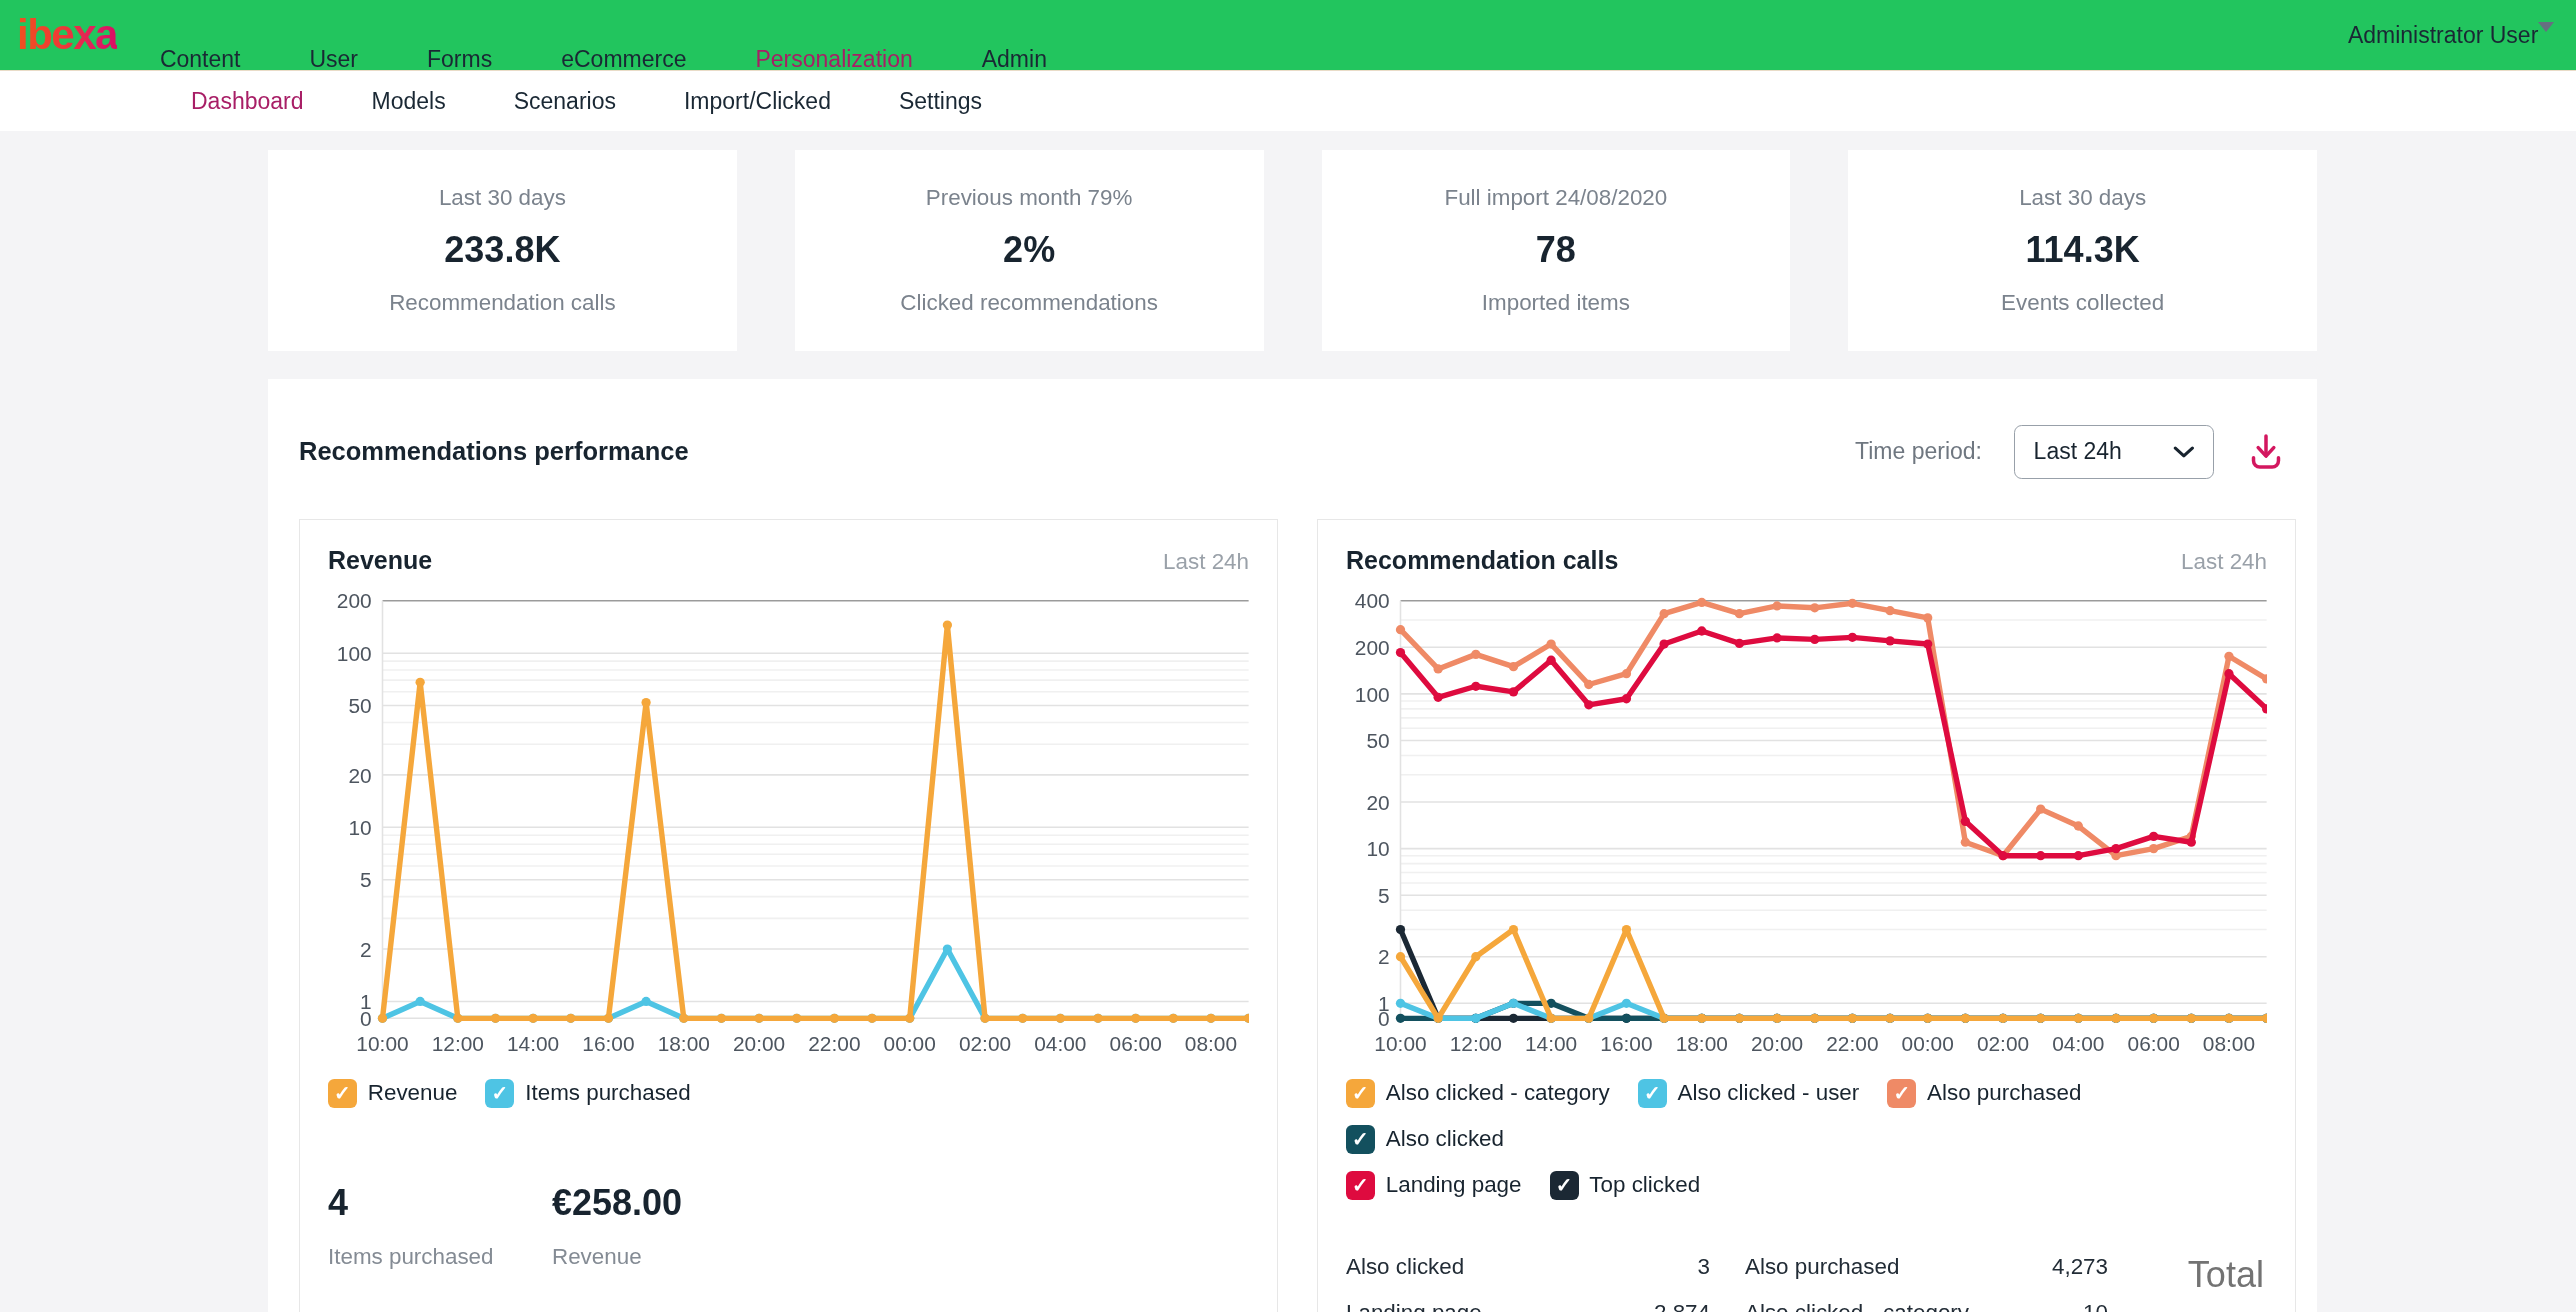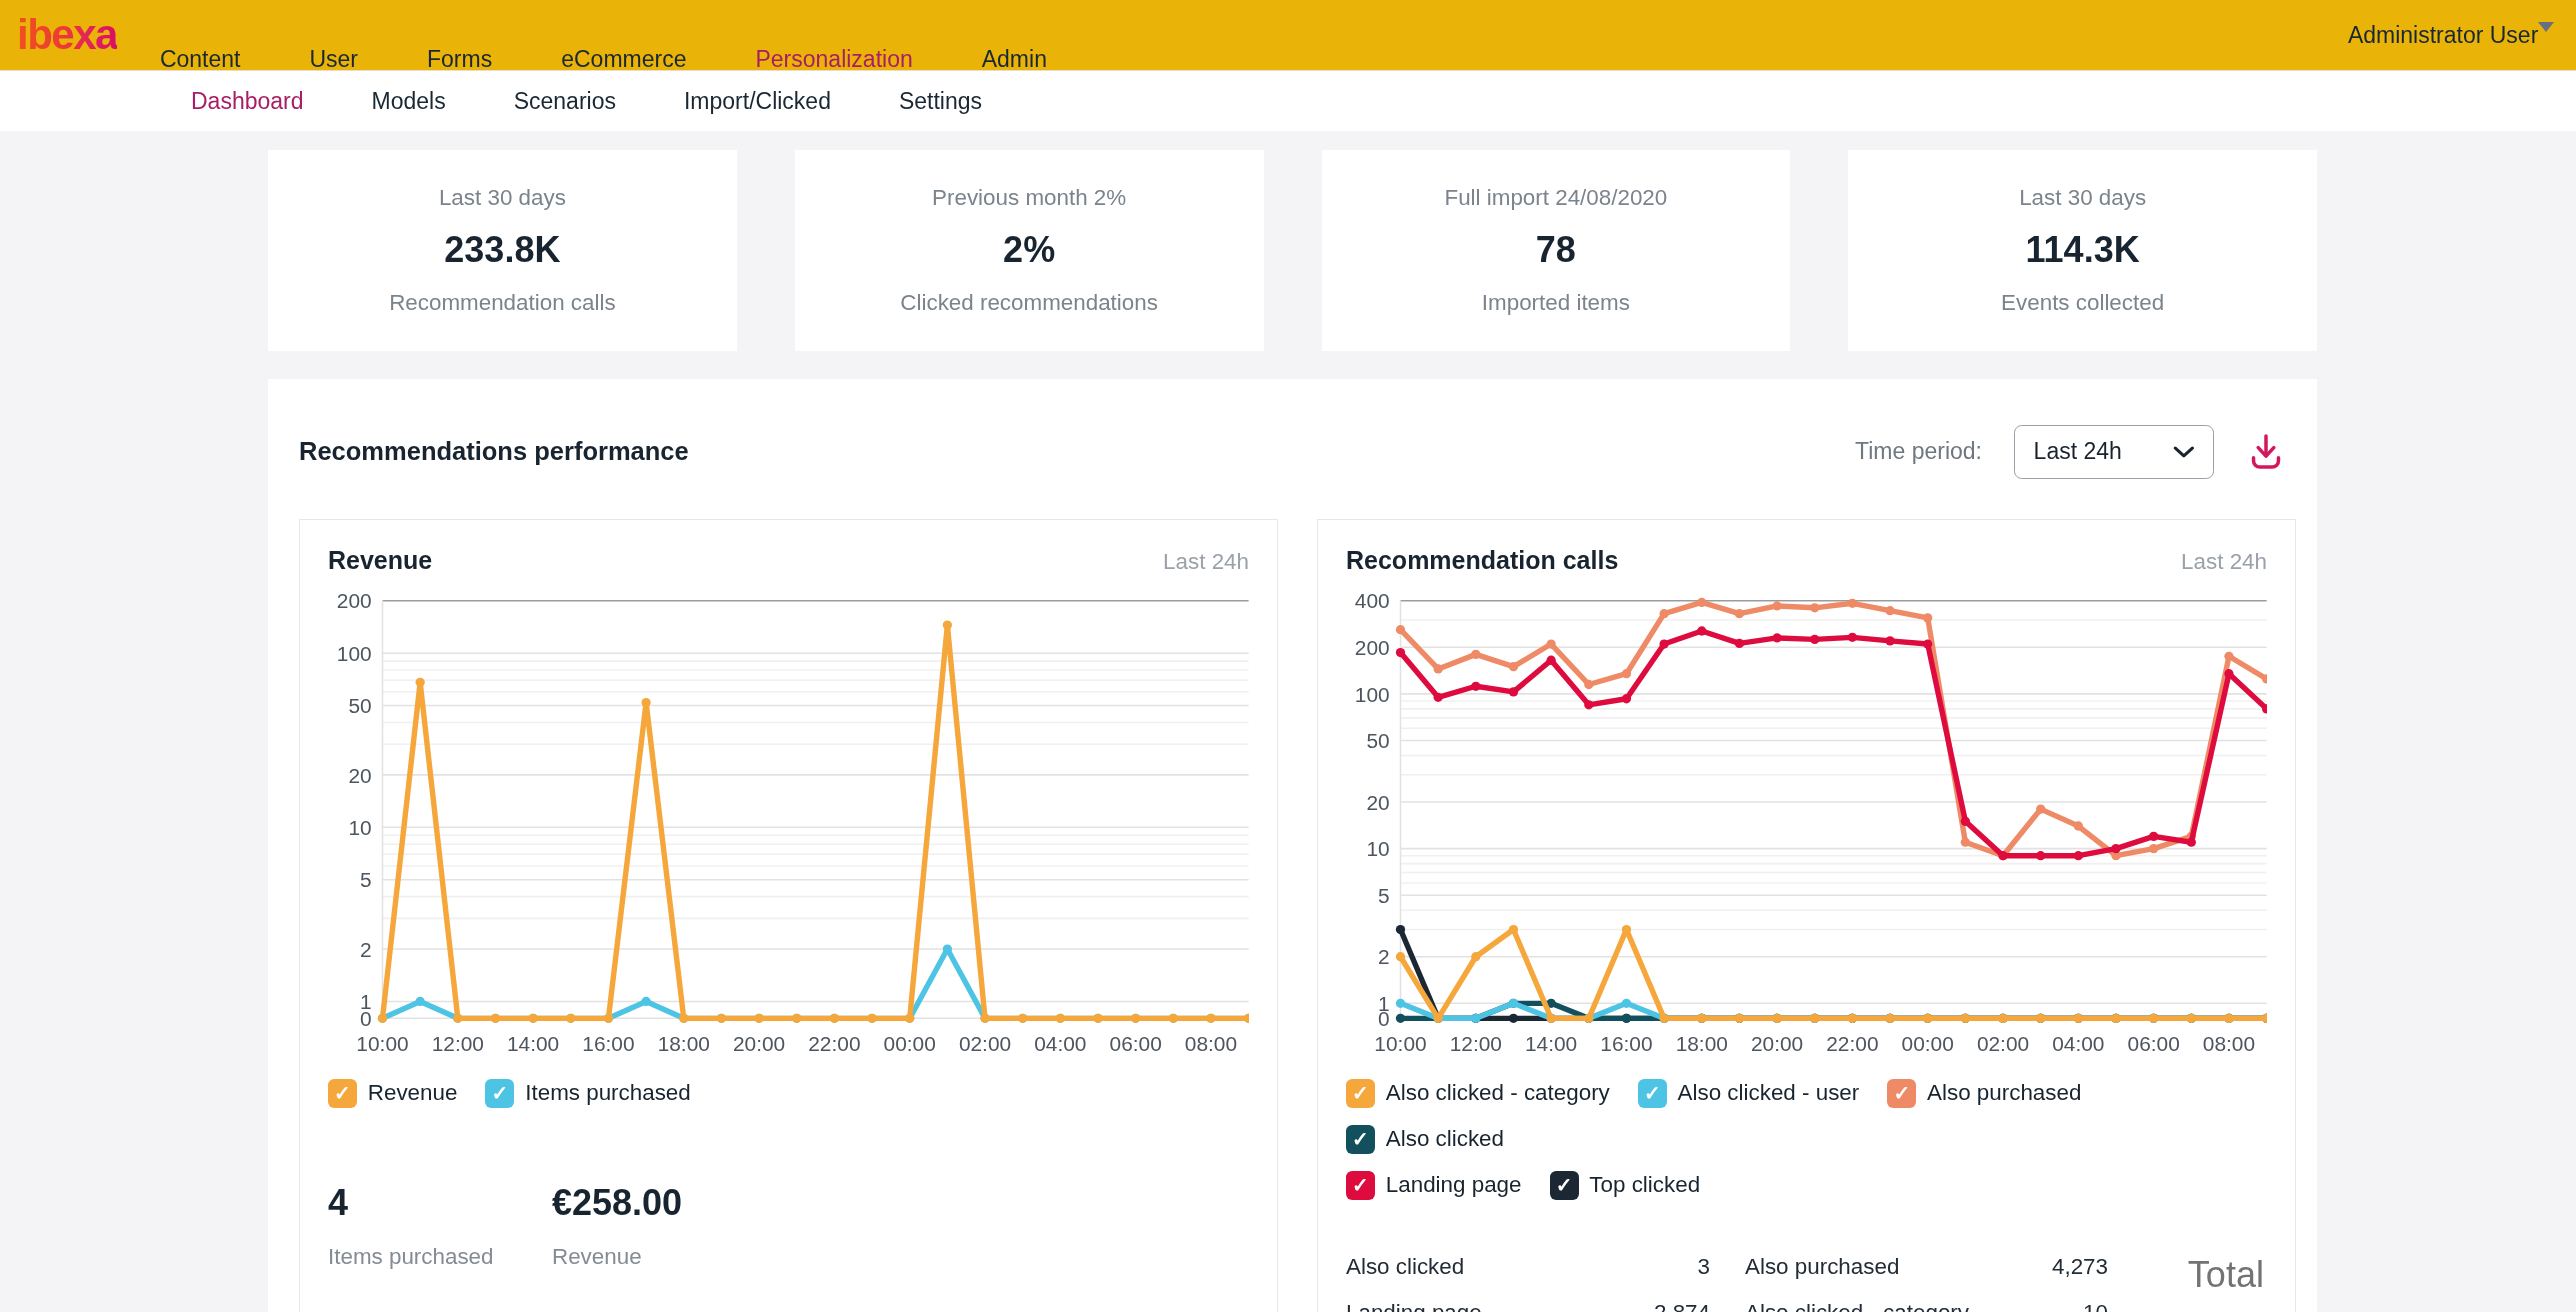"ibexa" .topbar { background: #eab308 -> #22c55e }
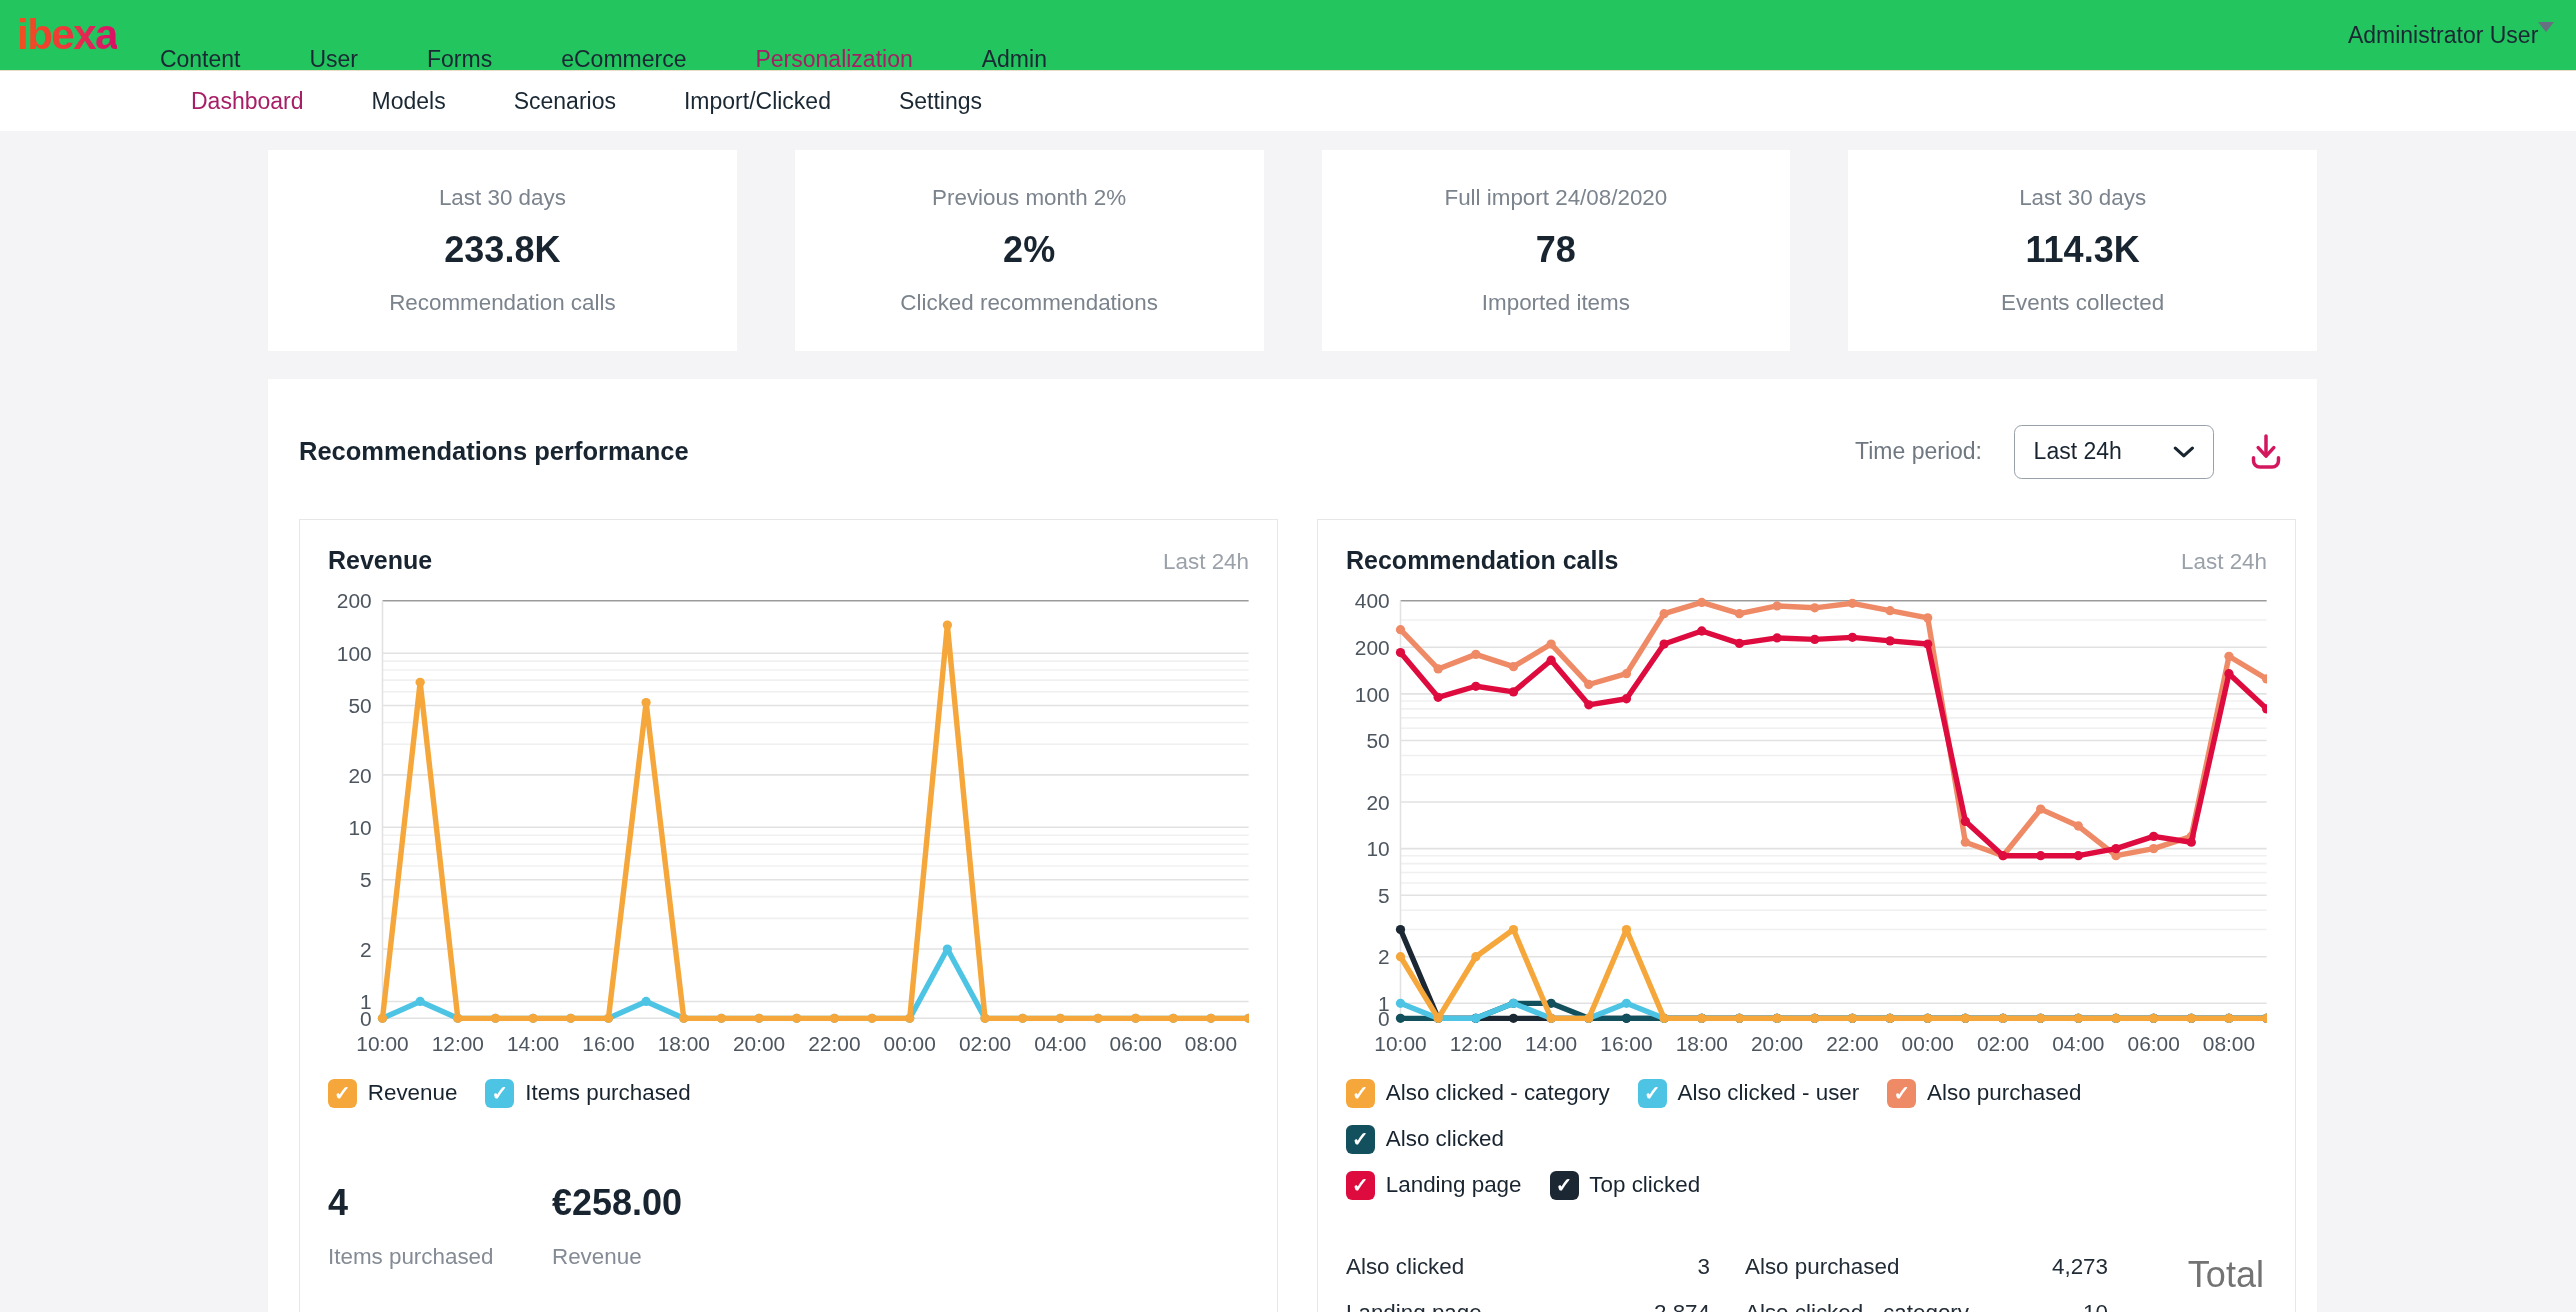"Previous month 2%" div.stat-label { text: 2% -> 79% }
